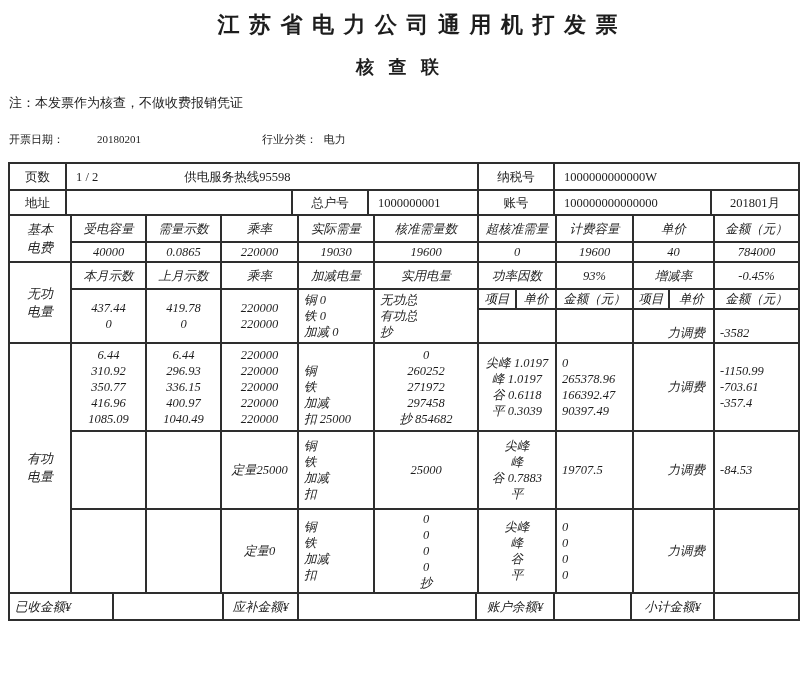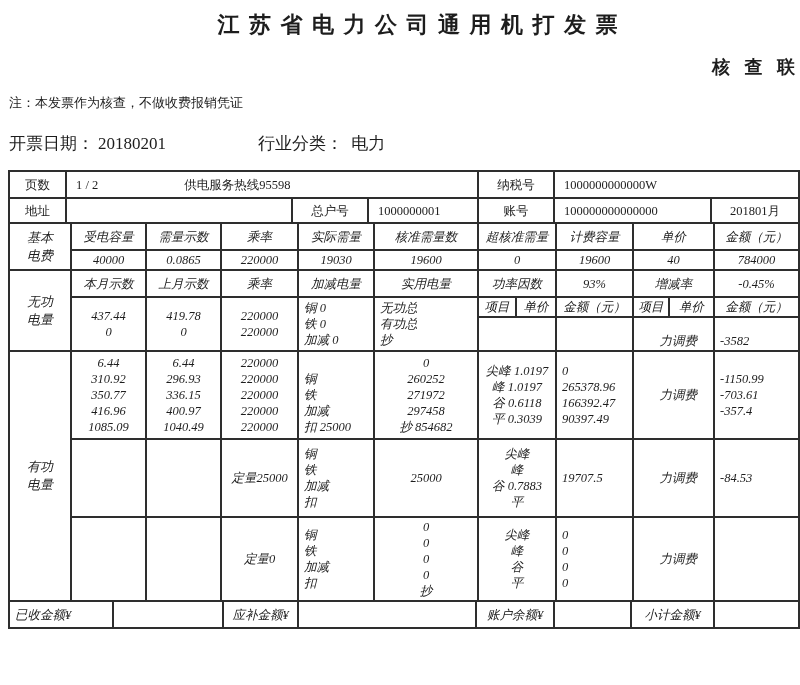"核 查 联" .subtitle { text-align: right -> center }
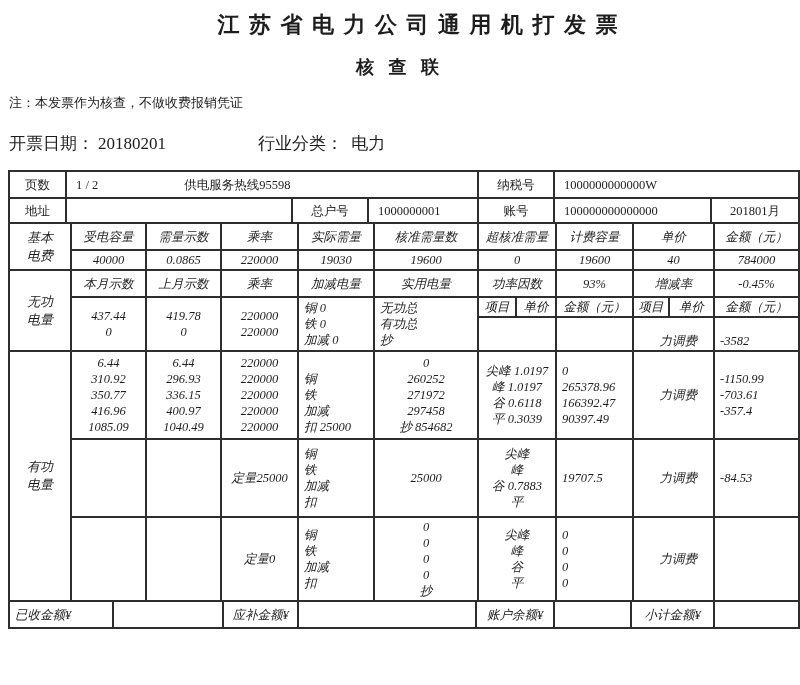"开票日期：" .meta { font-size: 17px -> 11px; gap: none -> 29px }
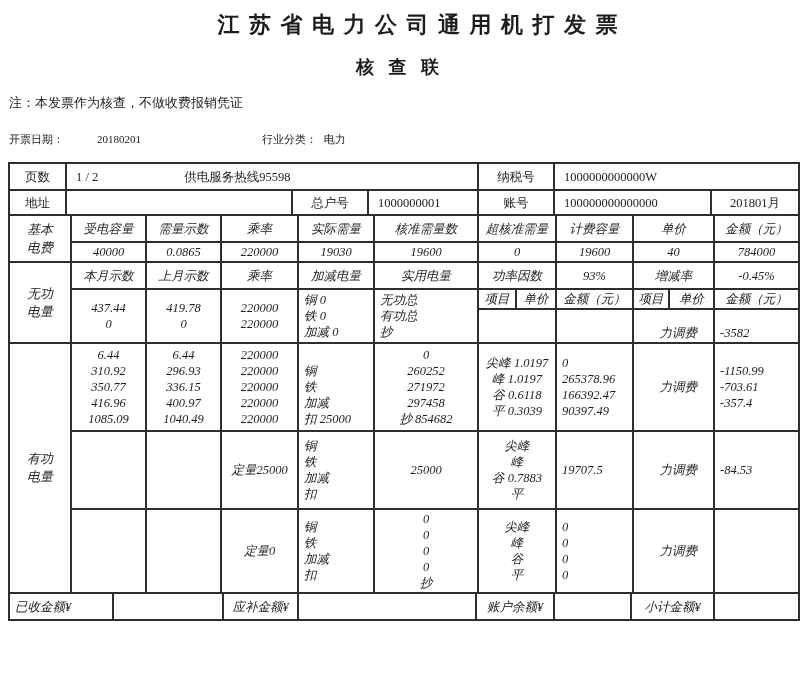"力调费" .r { padding-right: 16px -> 8px }
